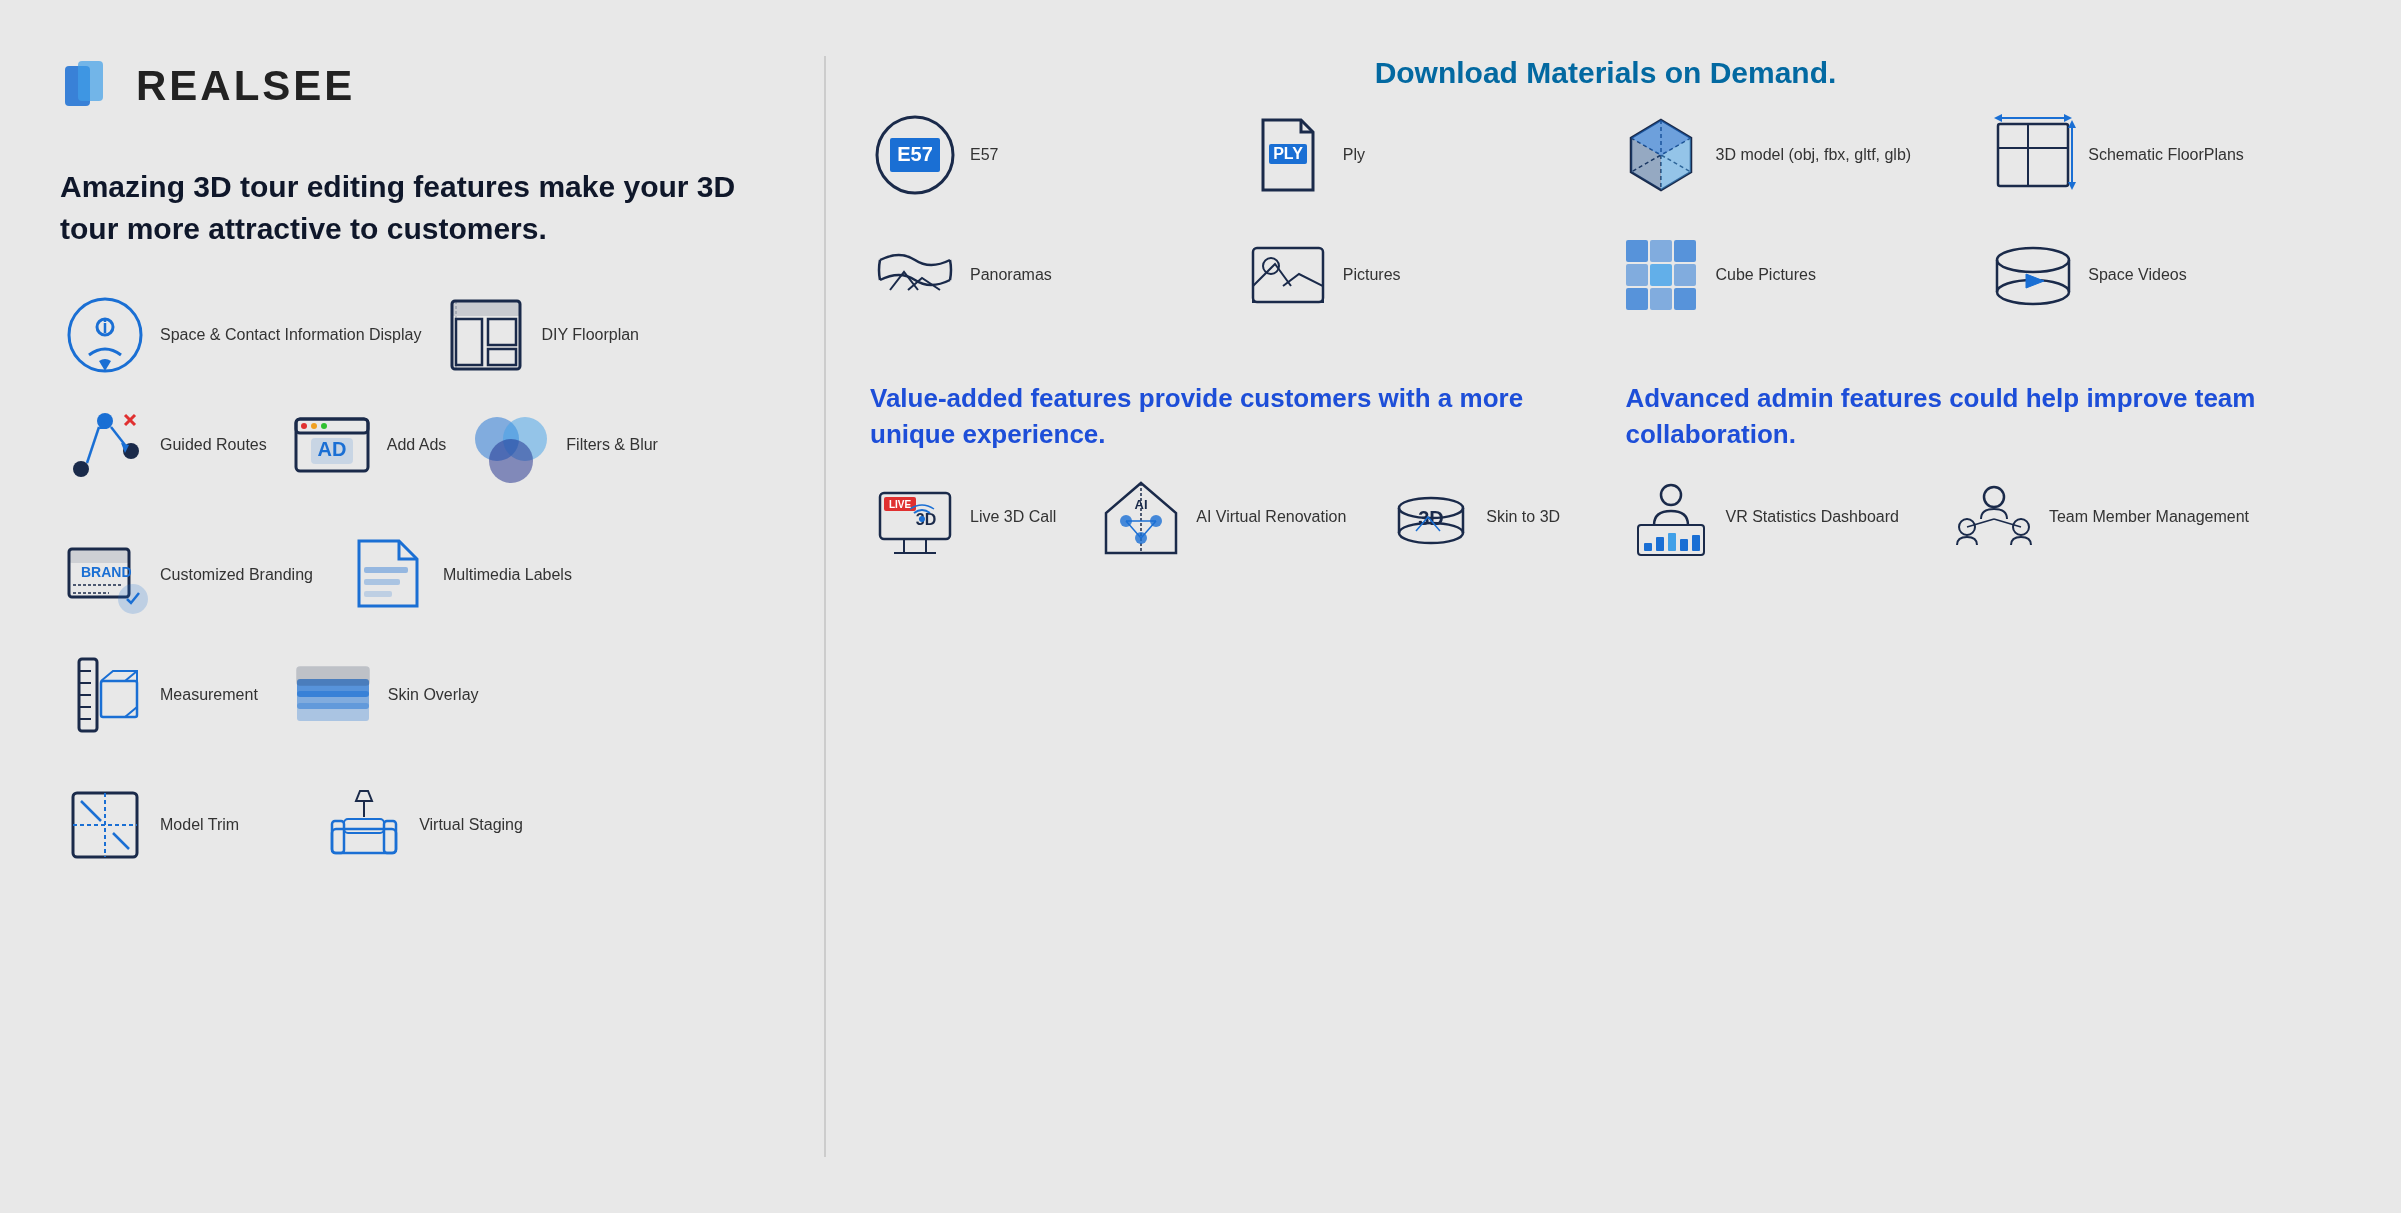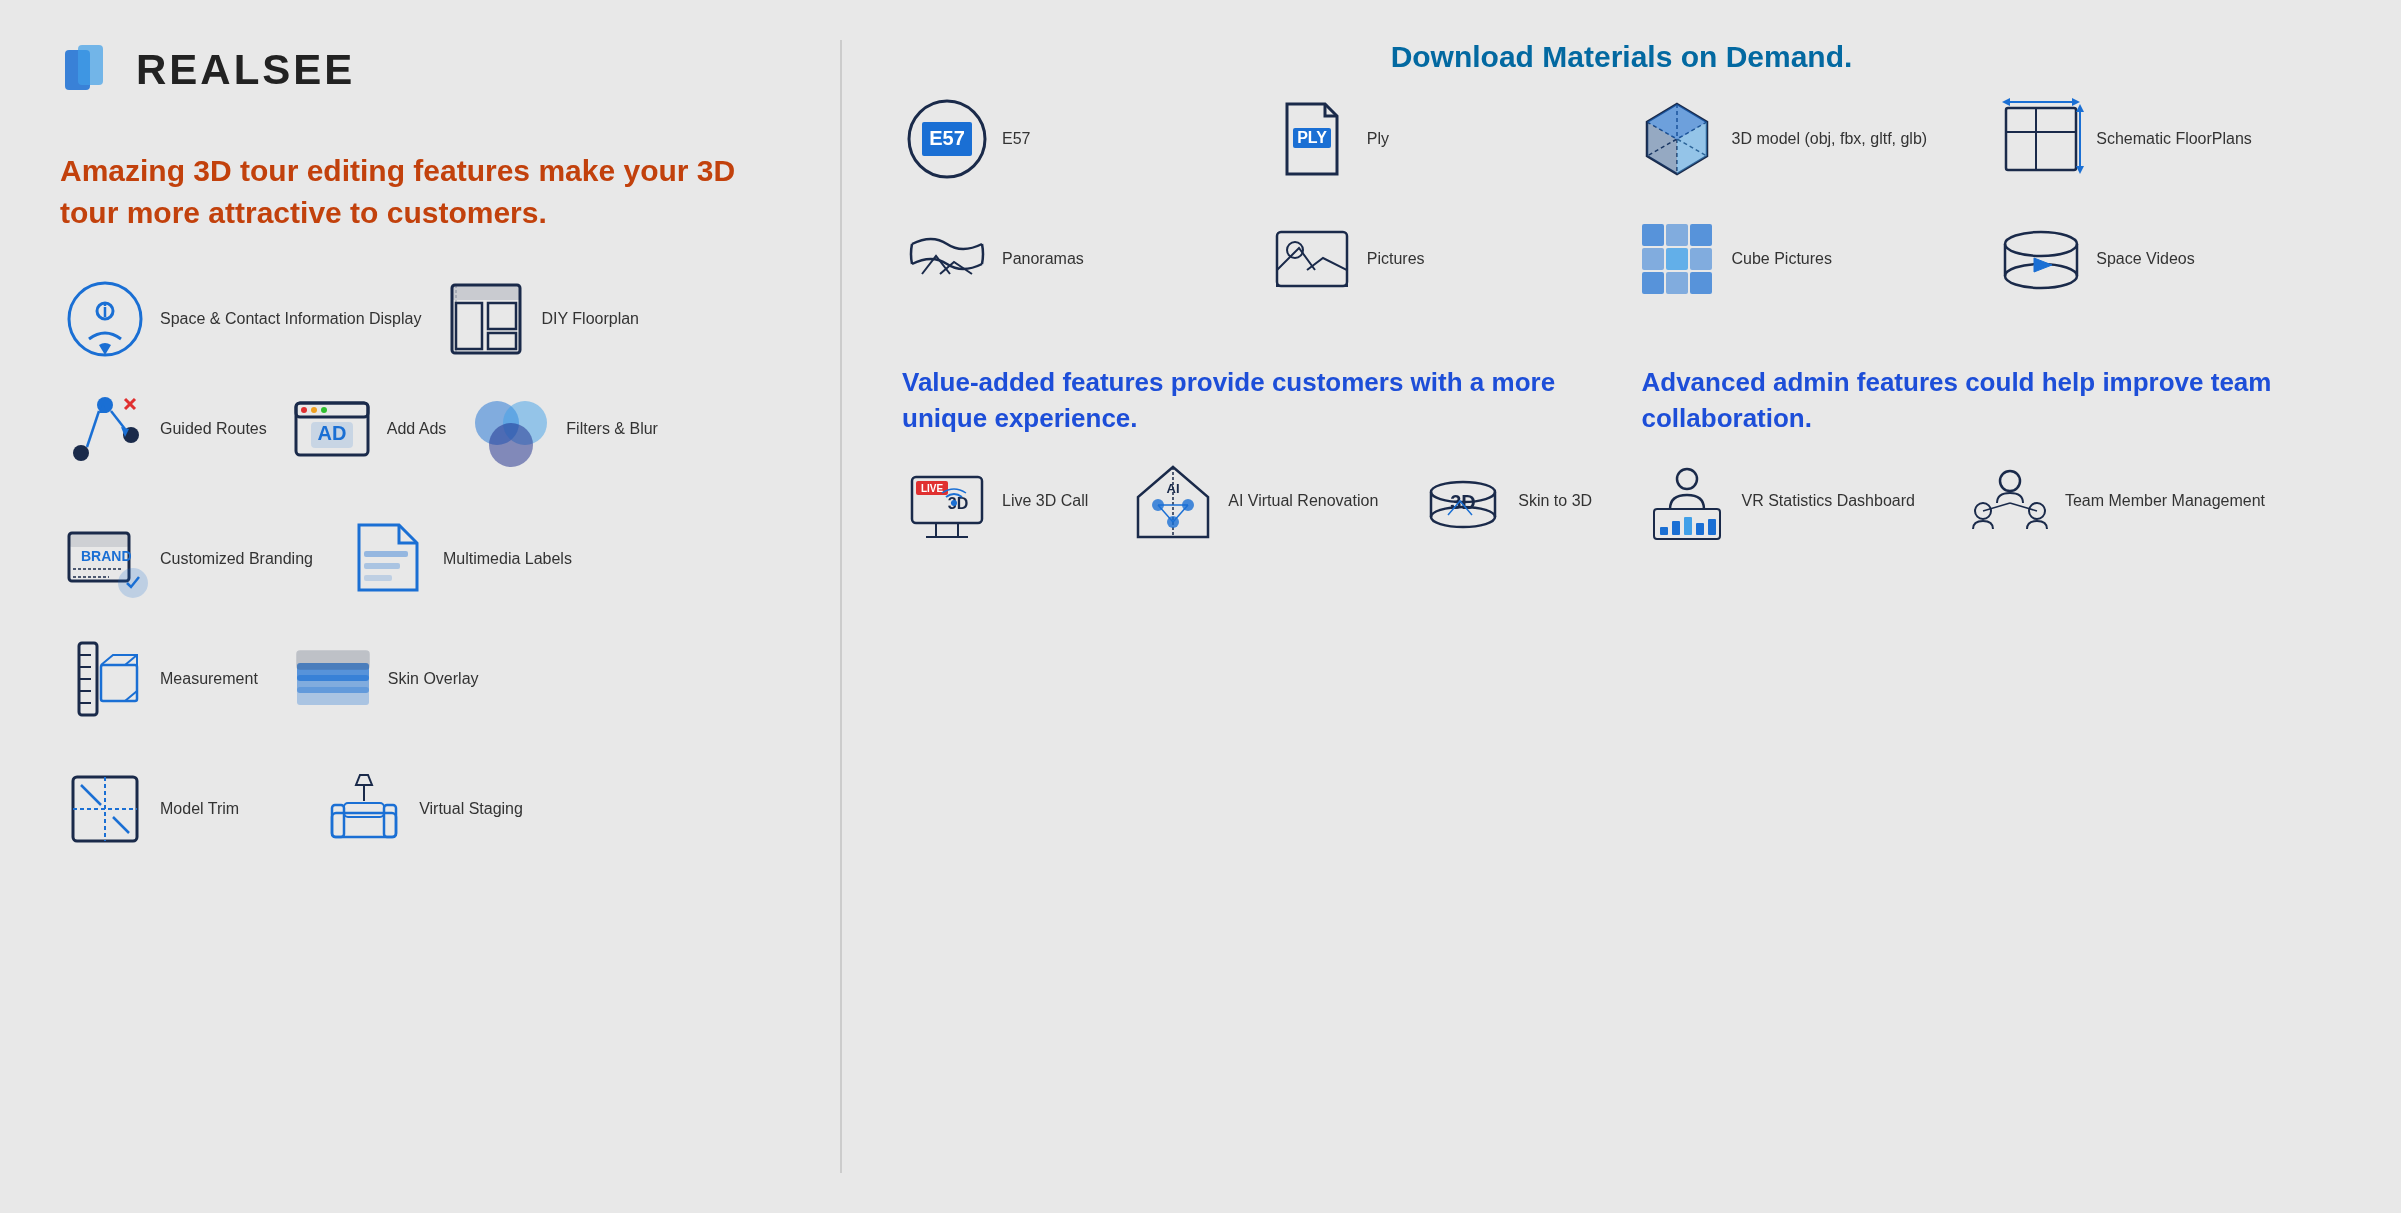"REALSEE" .page { gap: 40px -> 24px; padding: 40px 60px -> 56px 60px }
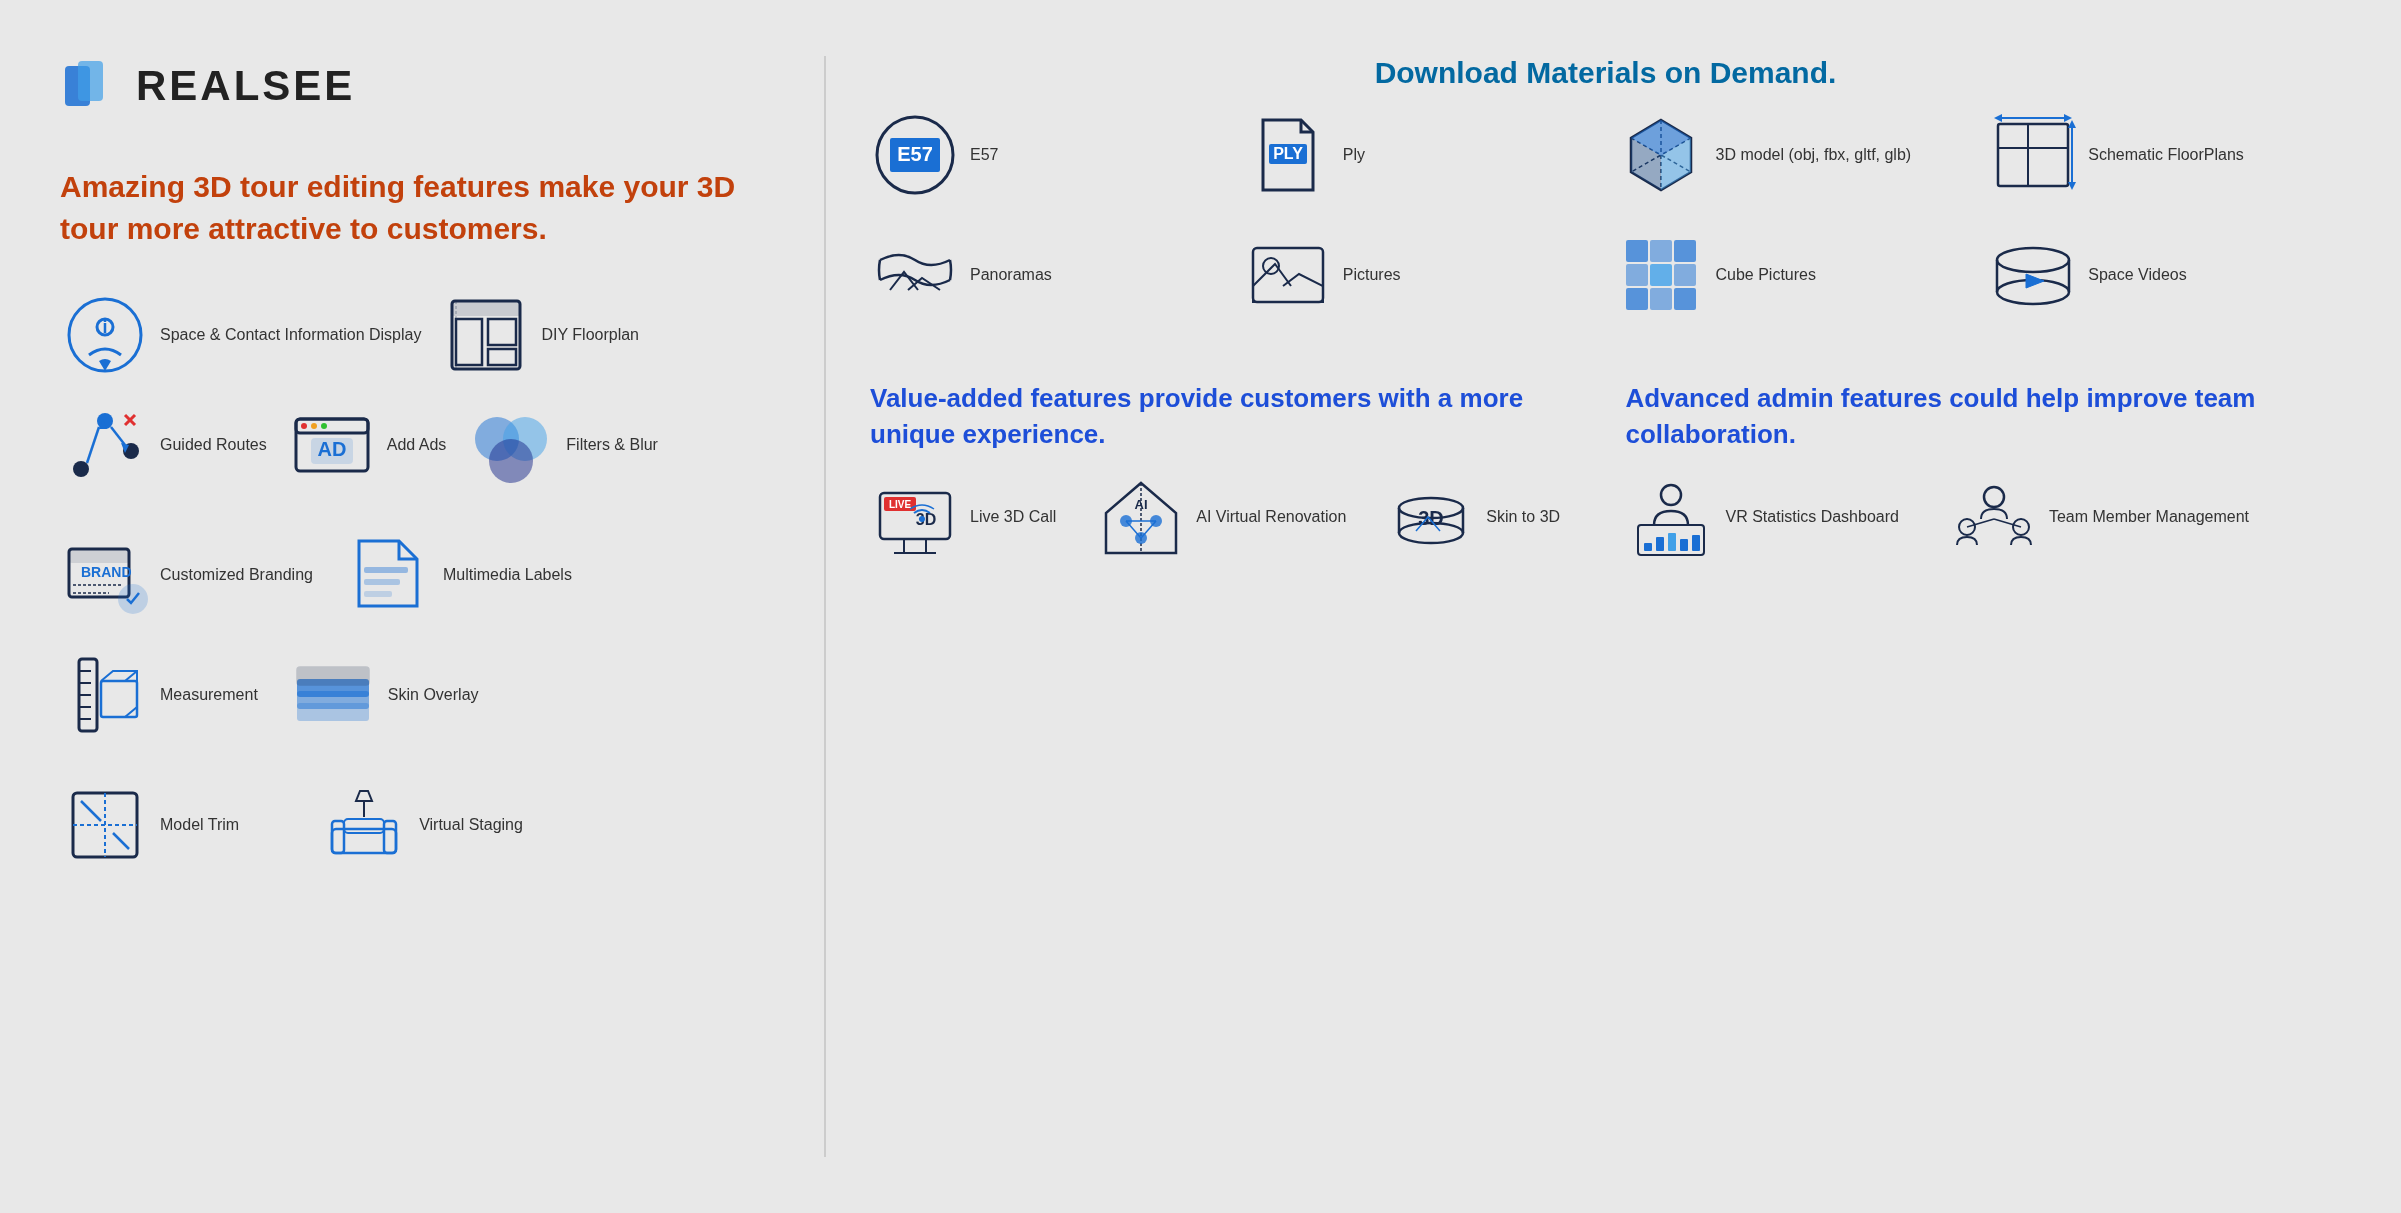"Amazing 3D tour editing features" .left-headline { color: #c2410c -> #0f172a }
